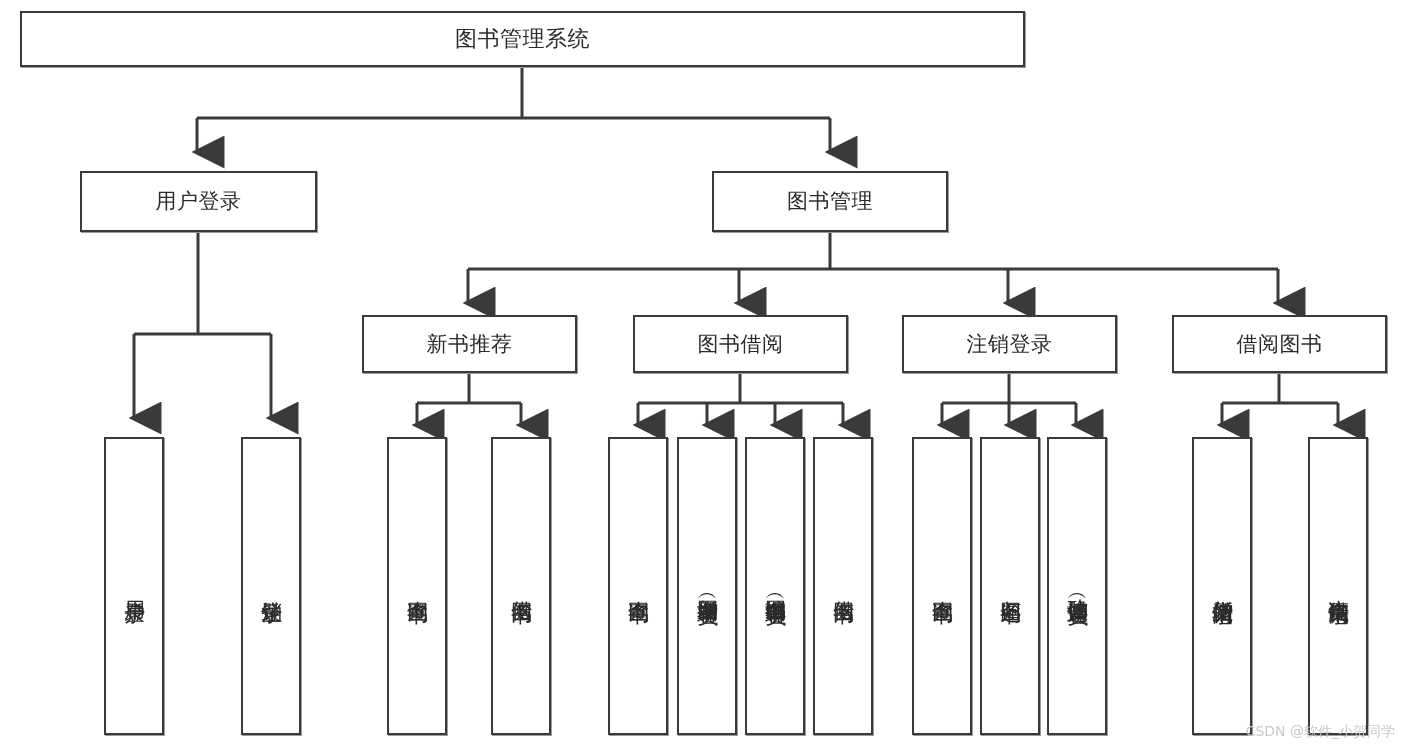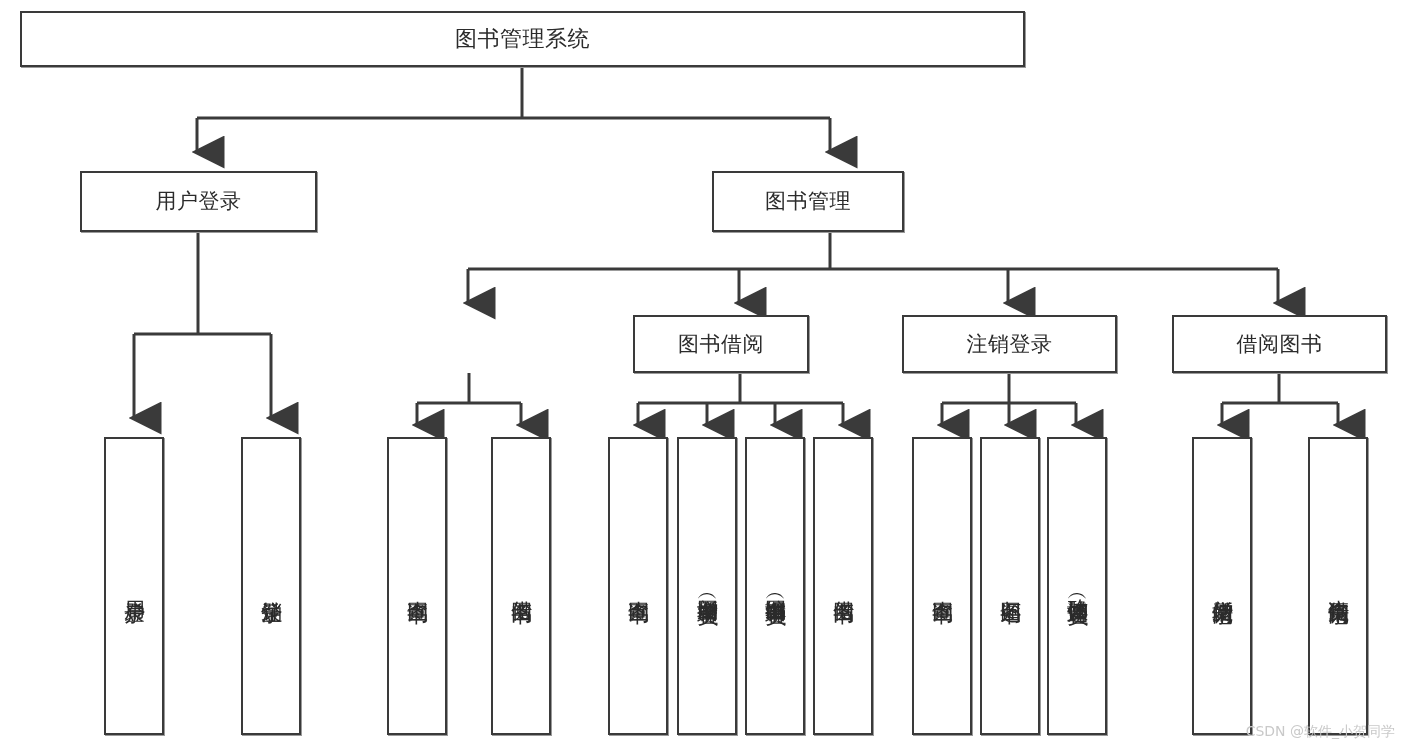"图书管理" div.node { width: 192px -> 236px }
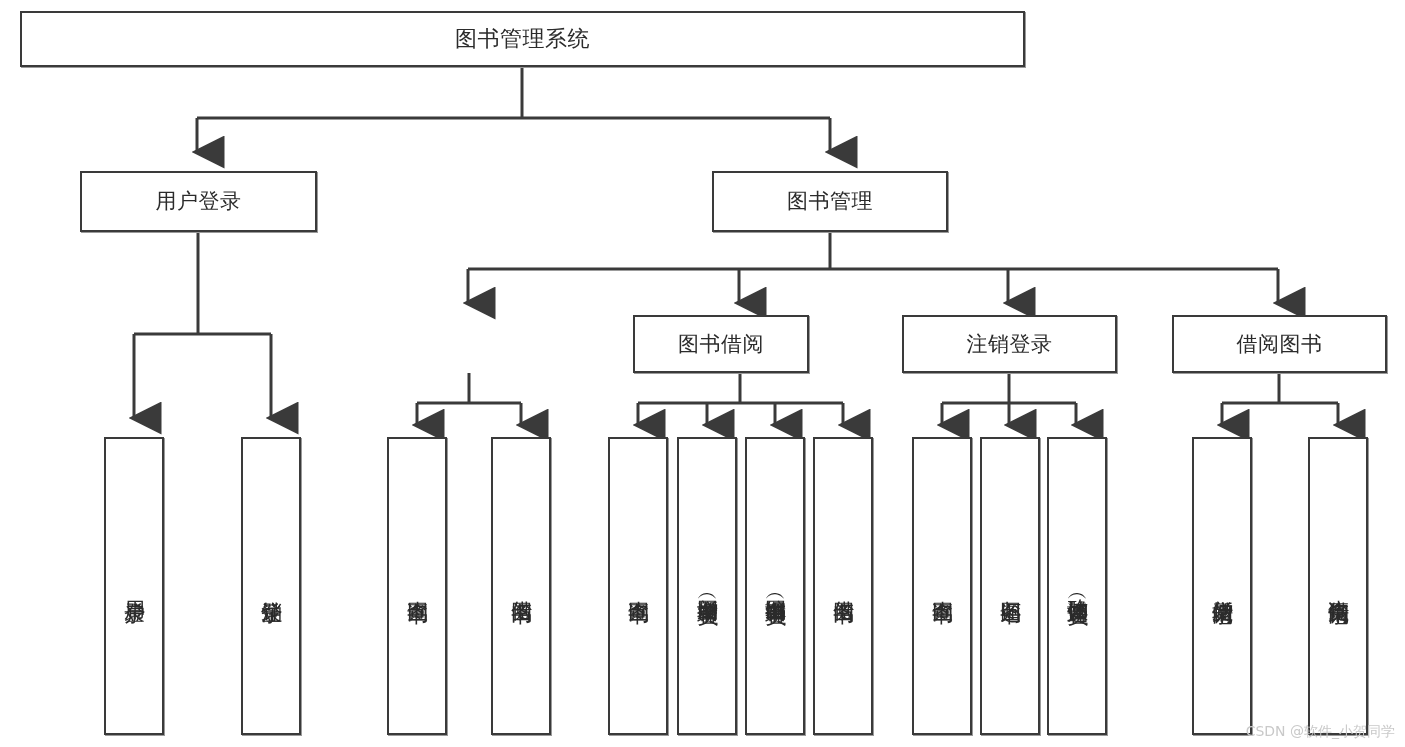"新书推荐" div.node { html: none -> <div> <span>新书推荐</span> </div> }
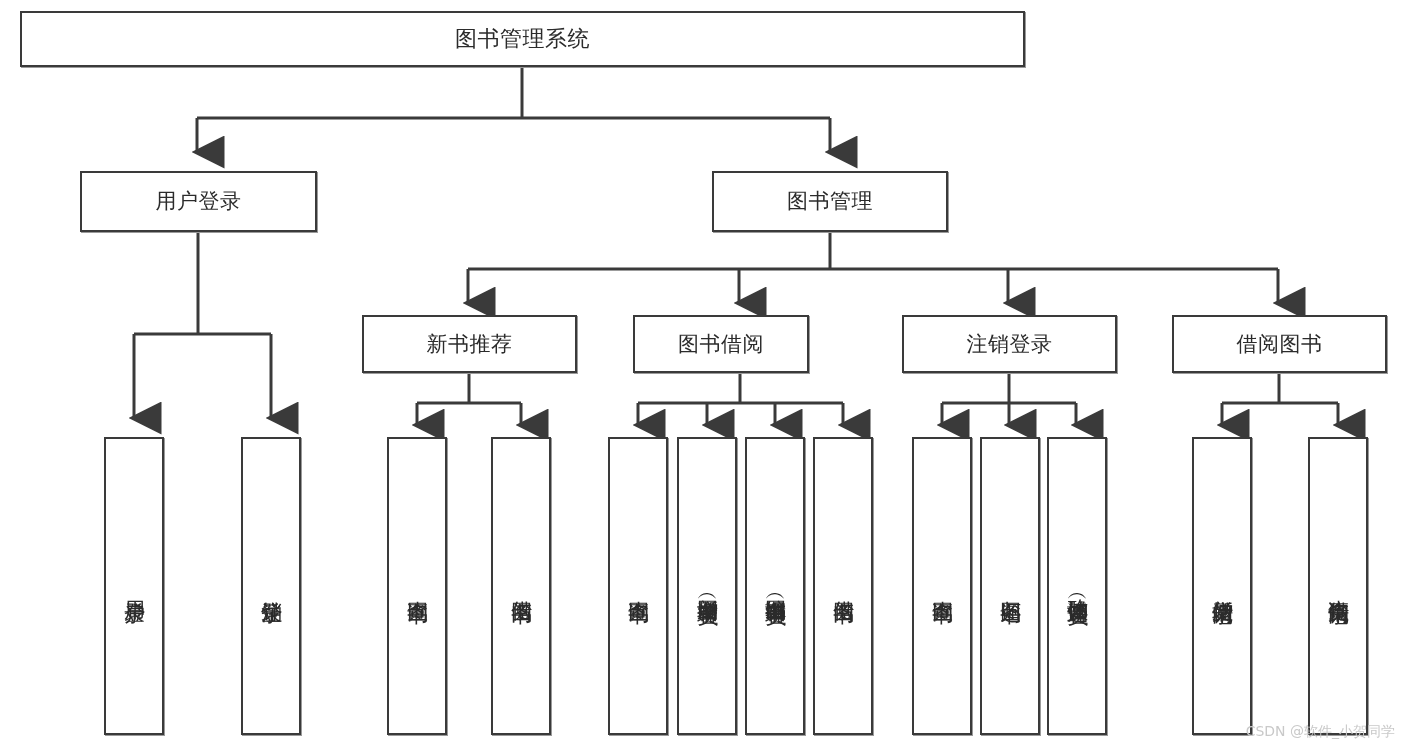"图书借阅" div.node { width: 176px -> 215px }
